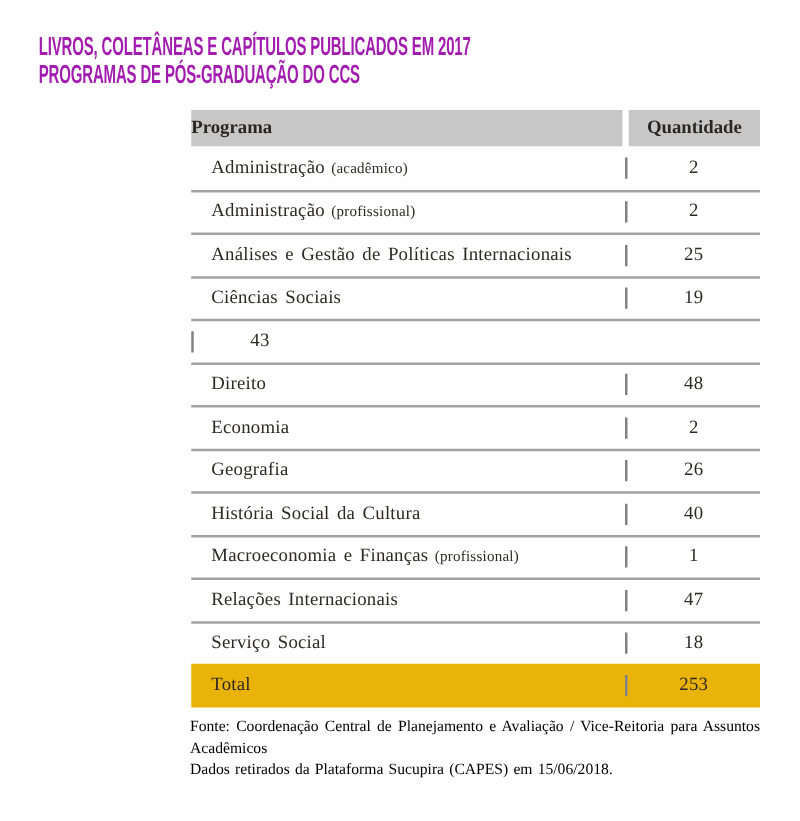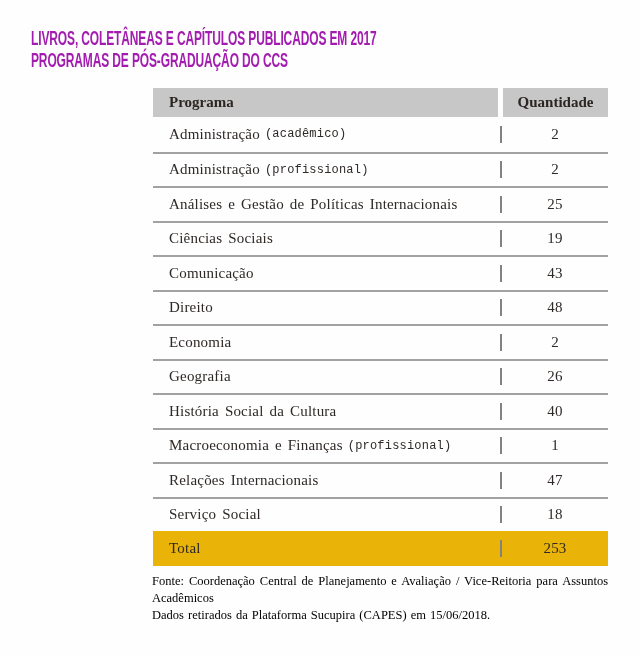"Programa" .hcell.hprog { padding-left: 16px -> none }
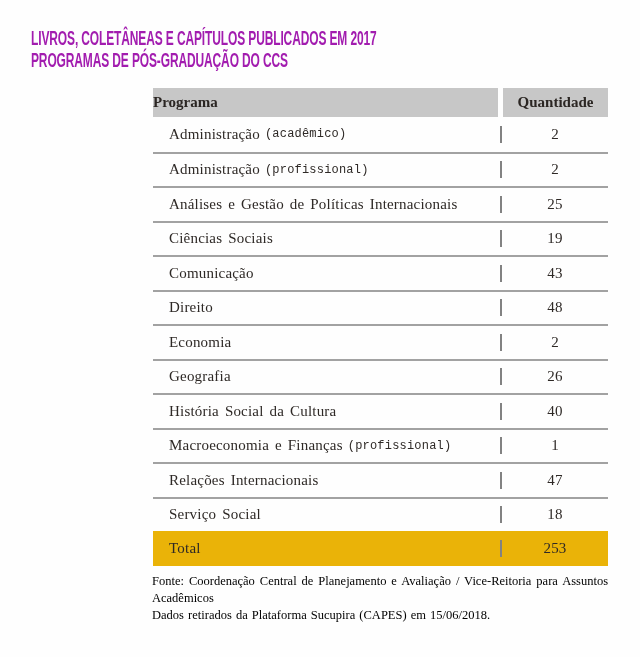"(acadêmico)" .pnote { font-family: Liberation Mono, monospace -> none }
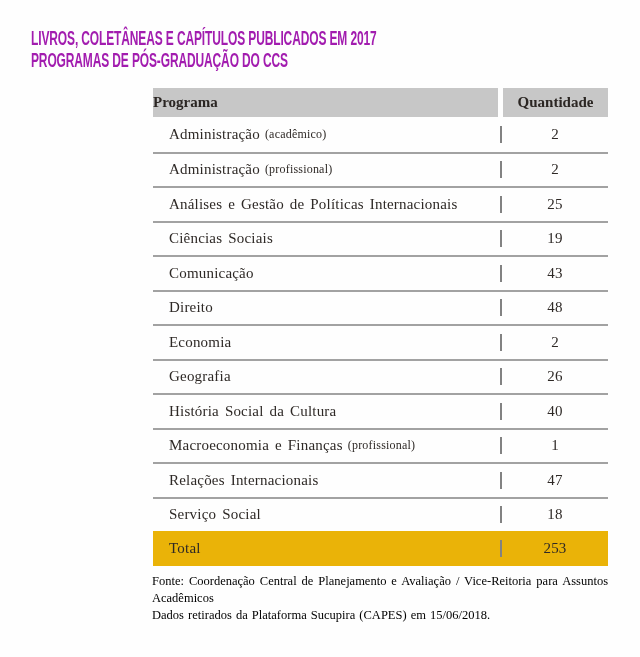"Comunicação" div.cell { html: <div> <span>Comunicação</span> </div> -> none }
